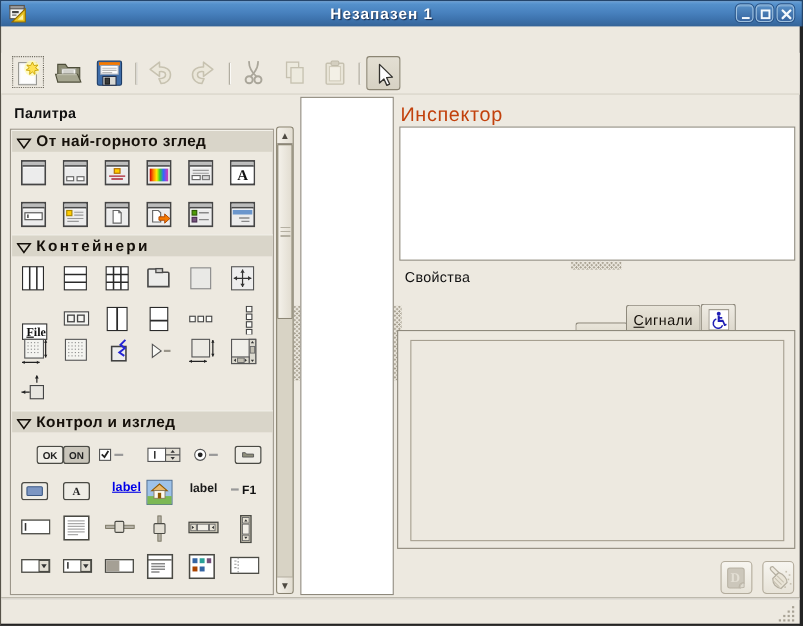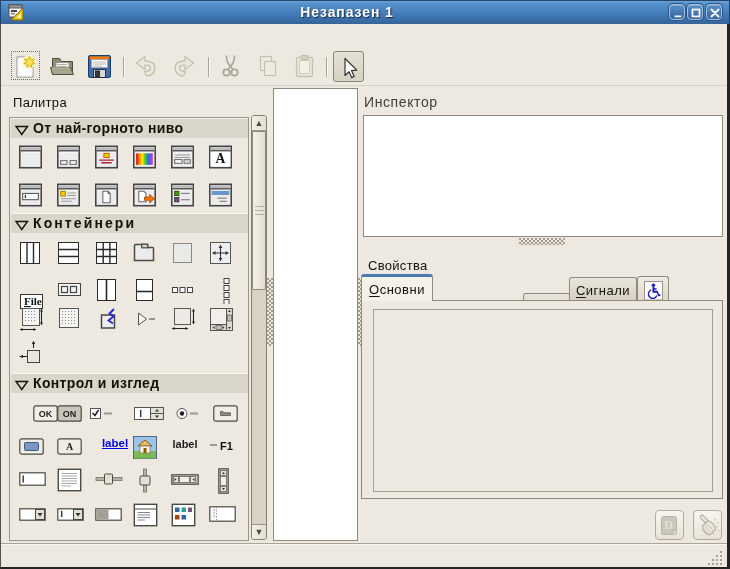"Палитра" #paltitle { font-weight: none -> bold }
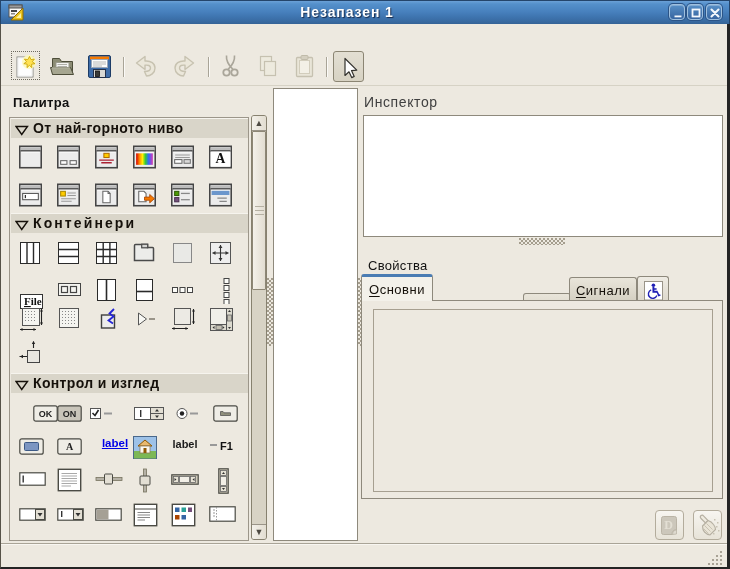"Инспектор" #insptitle { color: #404040 -> #c2410c; font-size: 14px -> 18px }
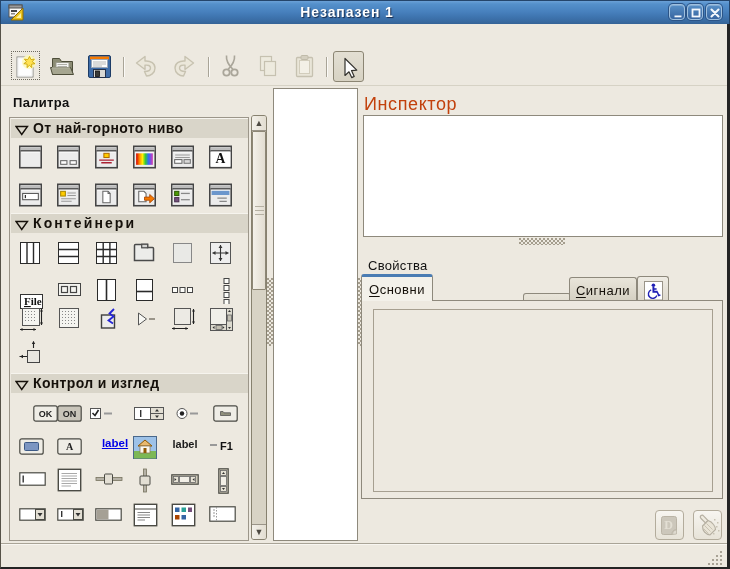"От най-горното ниво" span.htx { text: ниво -> зглед }
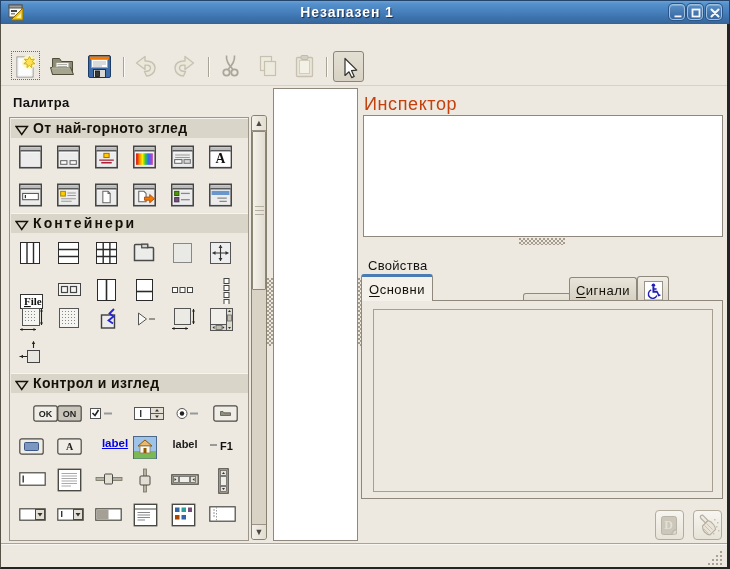"Свойства" #propstitle { margin-top: 14px -> none }
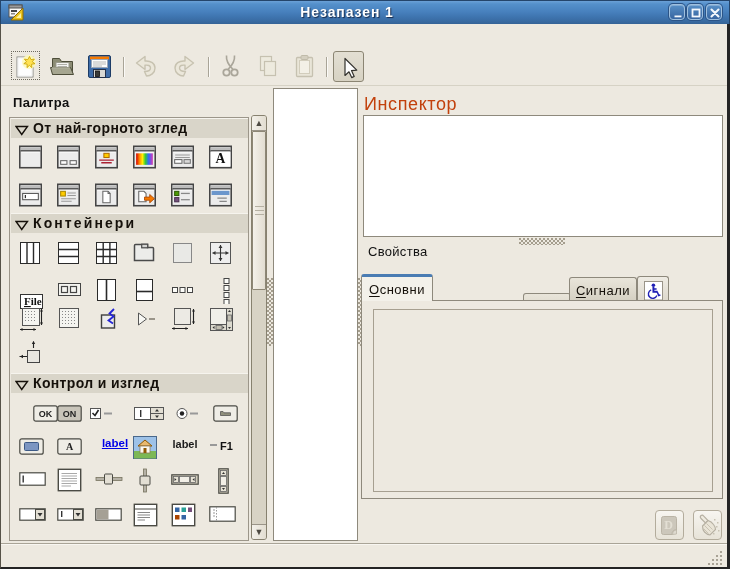"Основни" div.tab { html: <div> <span><u>О</u>сновни</span> </div> -> none }
